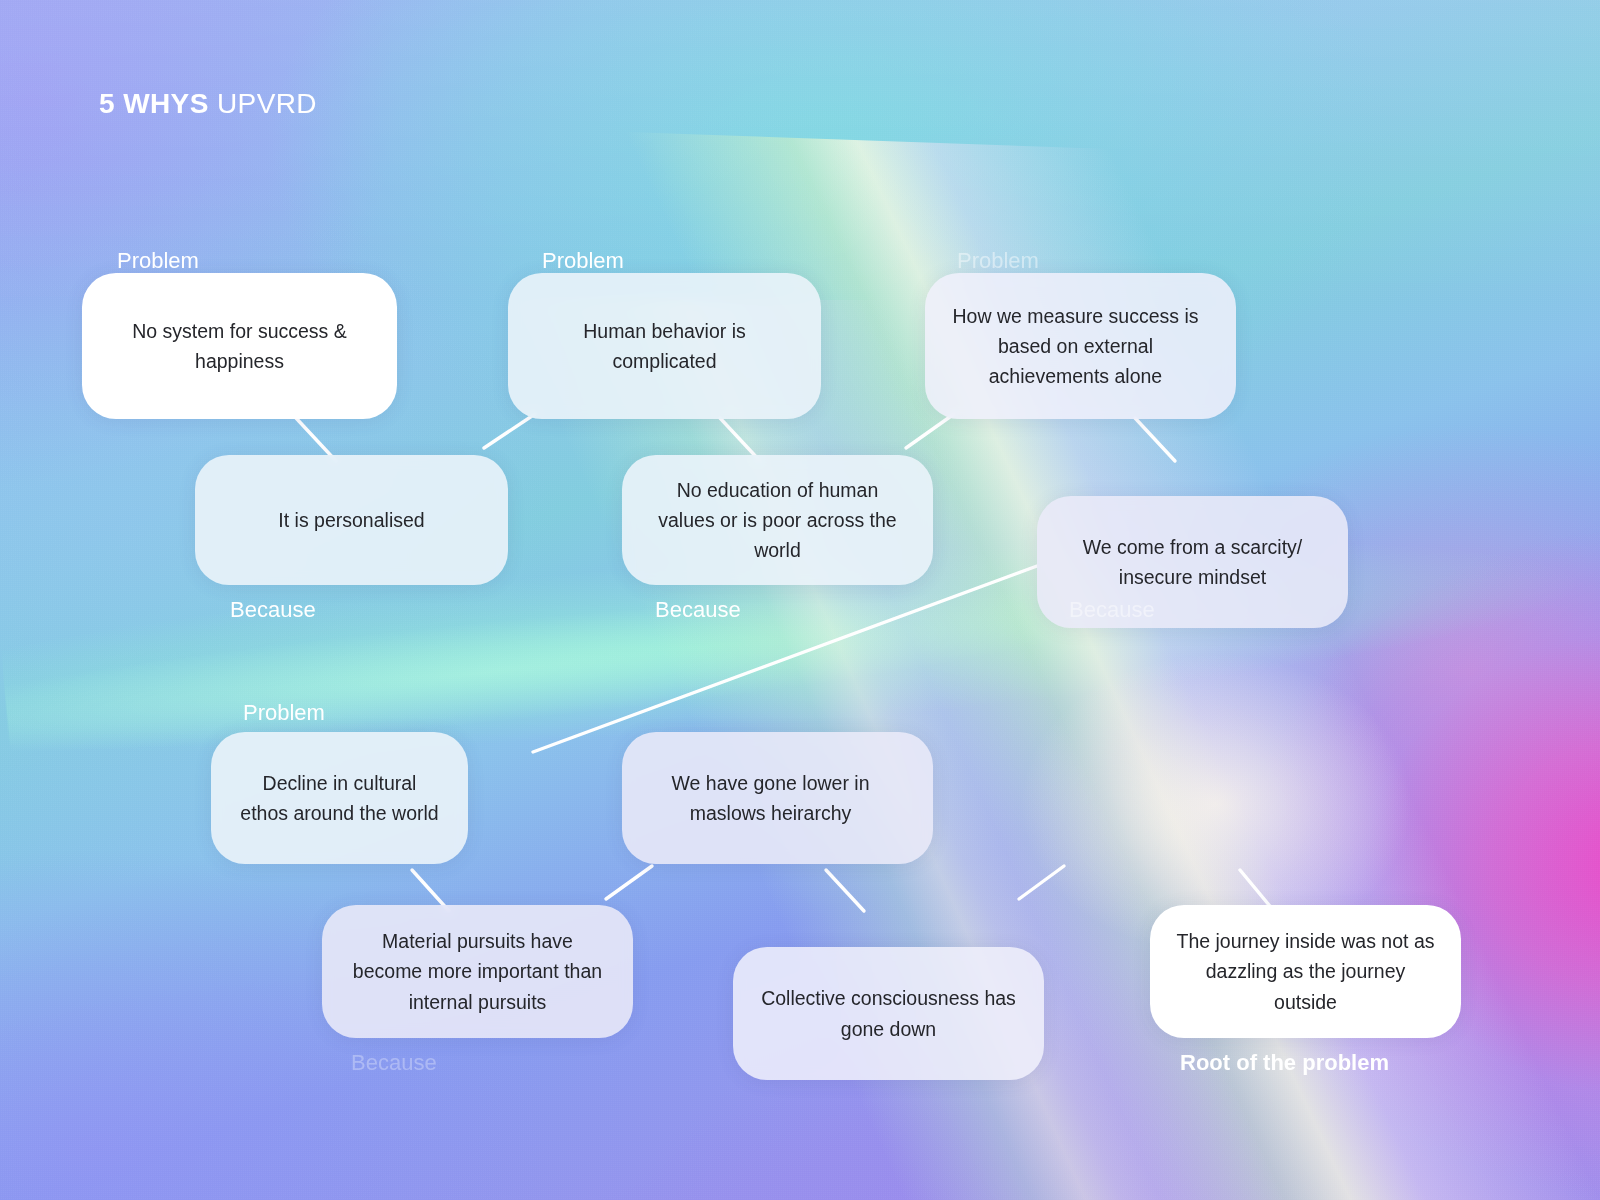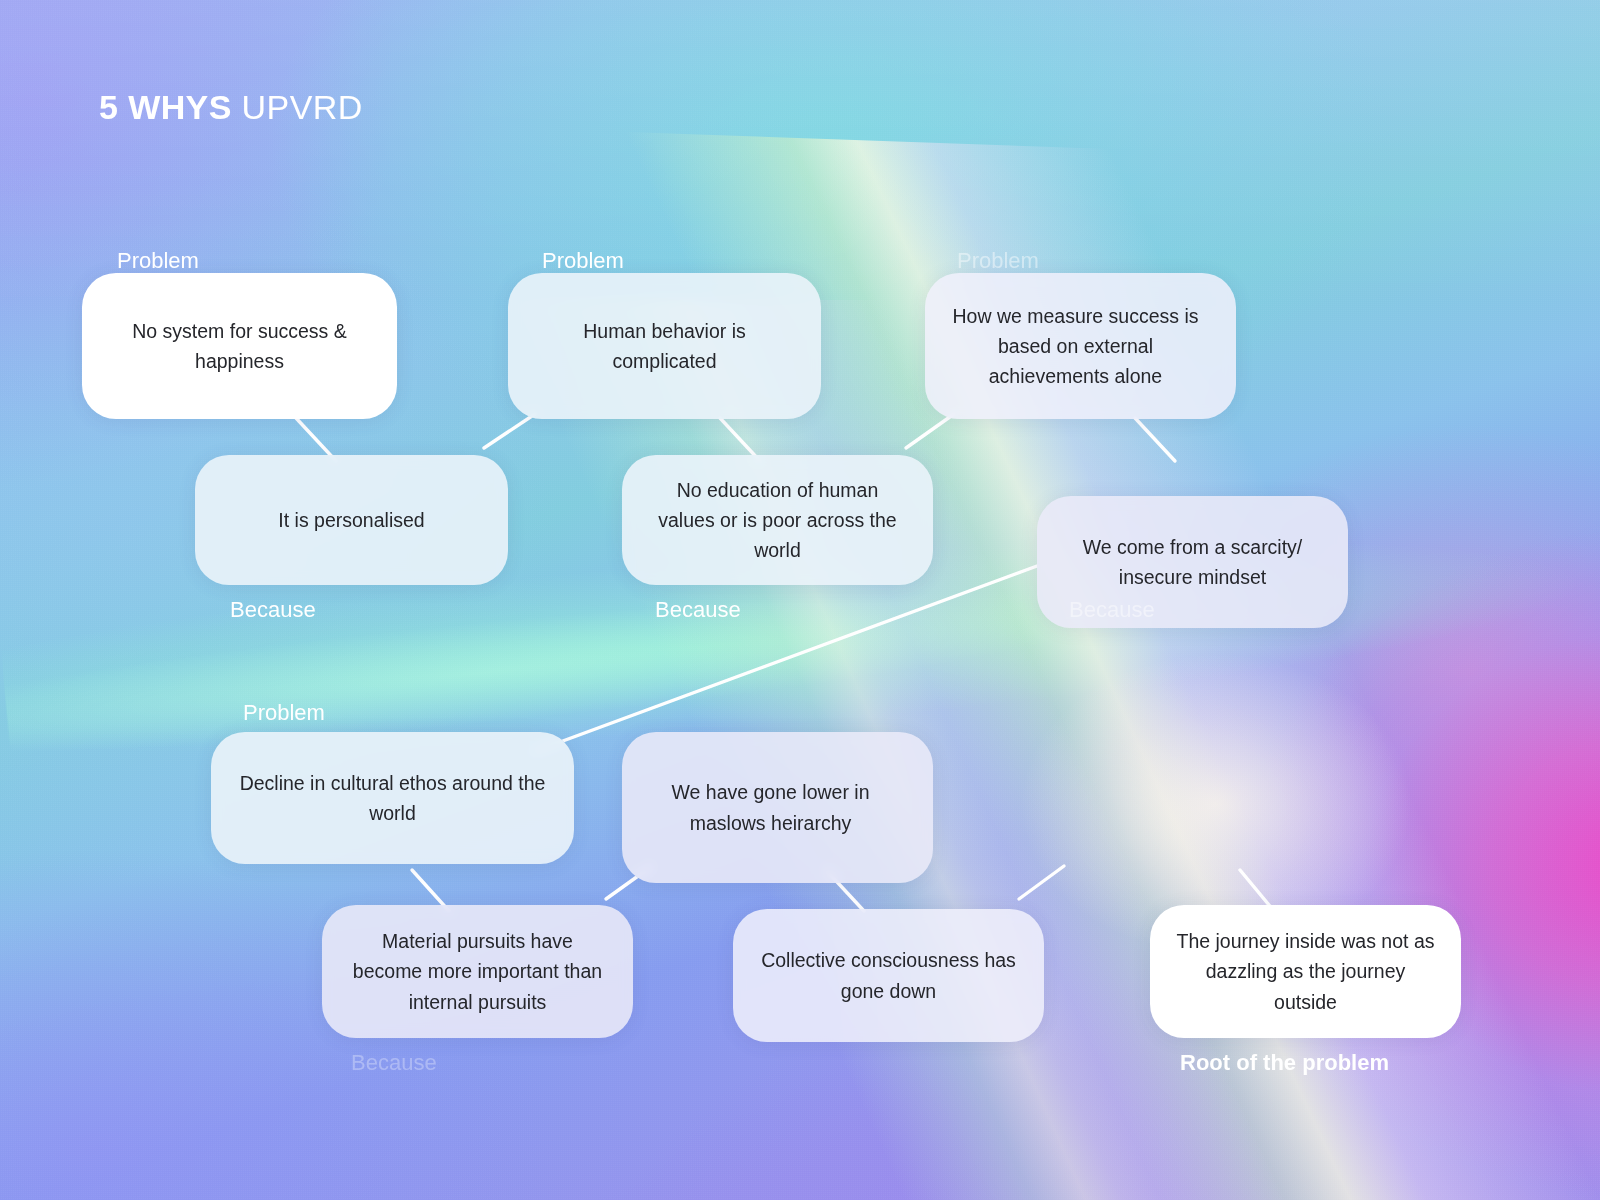"5 WHYS UPVRD" #title { font-size: 34px -> 28px }
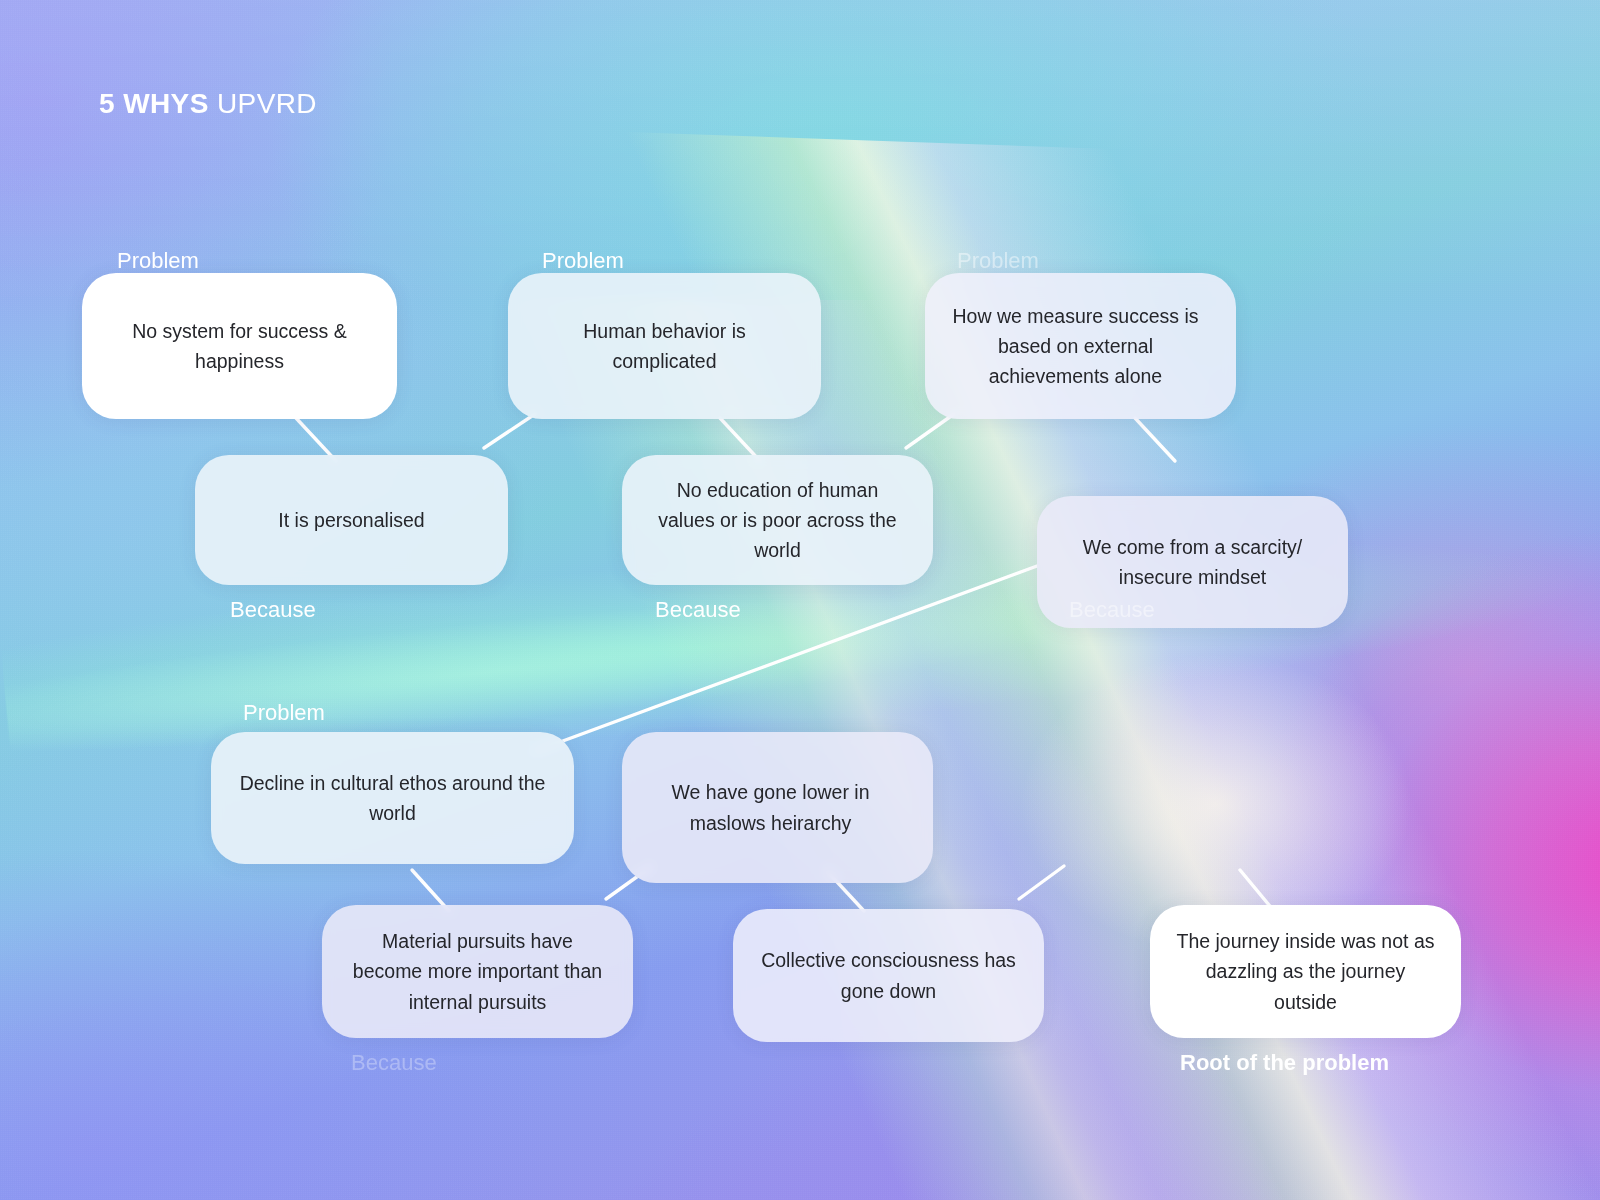"Decline in cultural ethos around" div.card { width: 363px -> 257px }
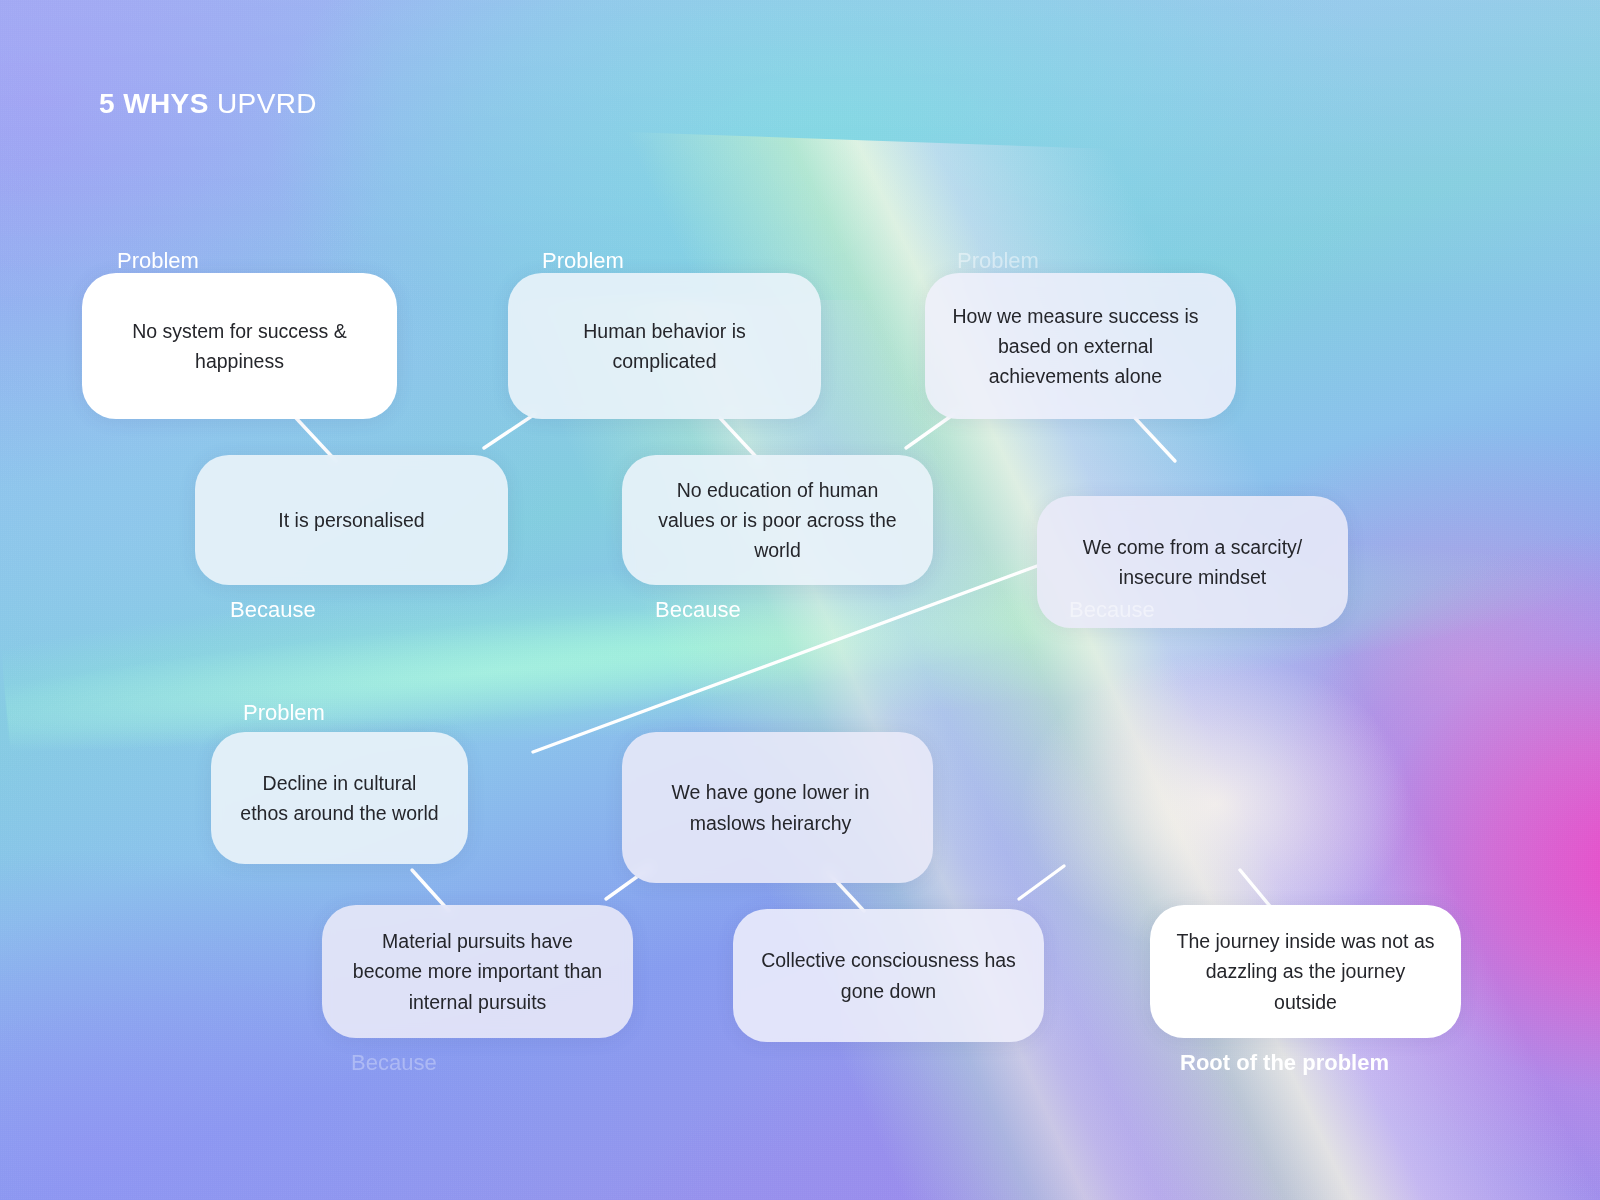"We have gone lower in" div.card { height: 151px -> 132px }
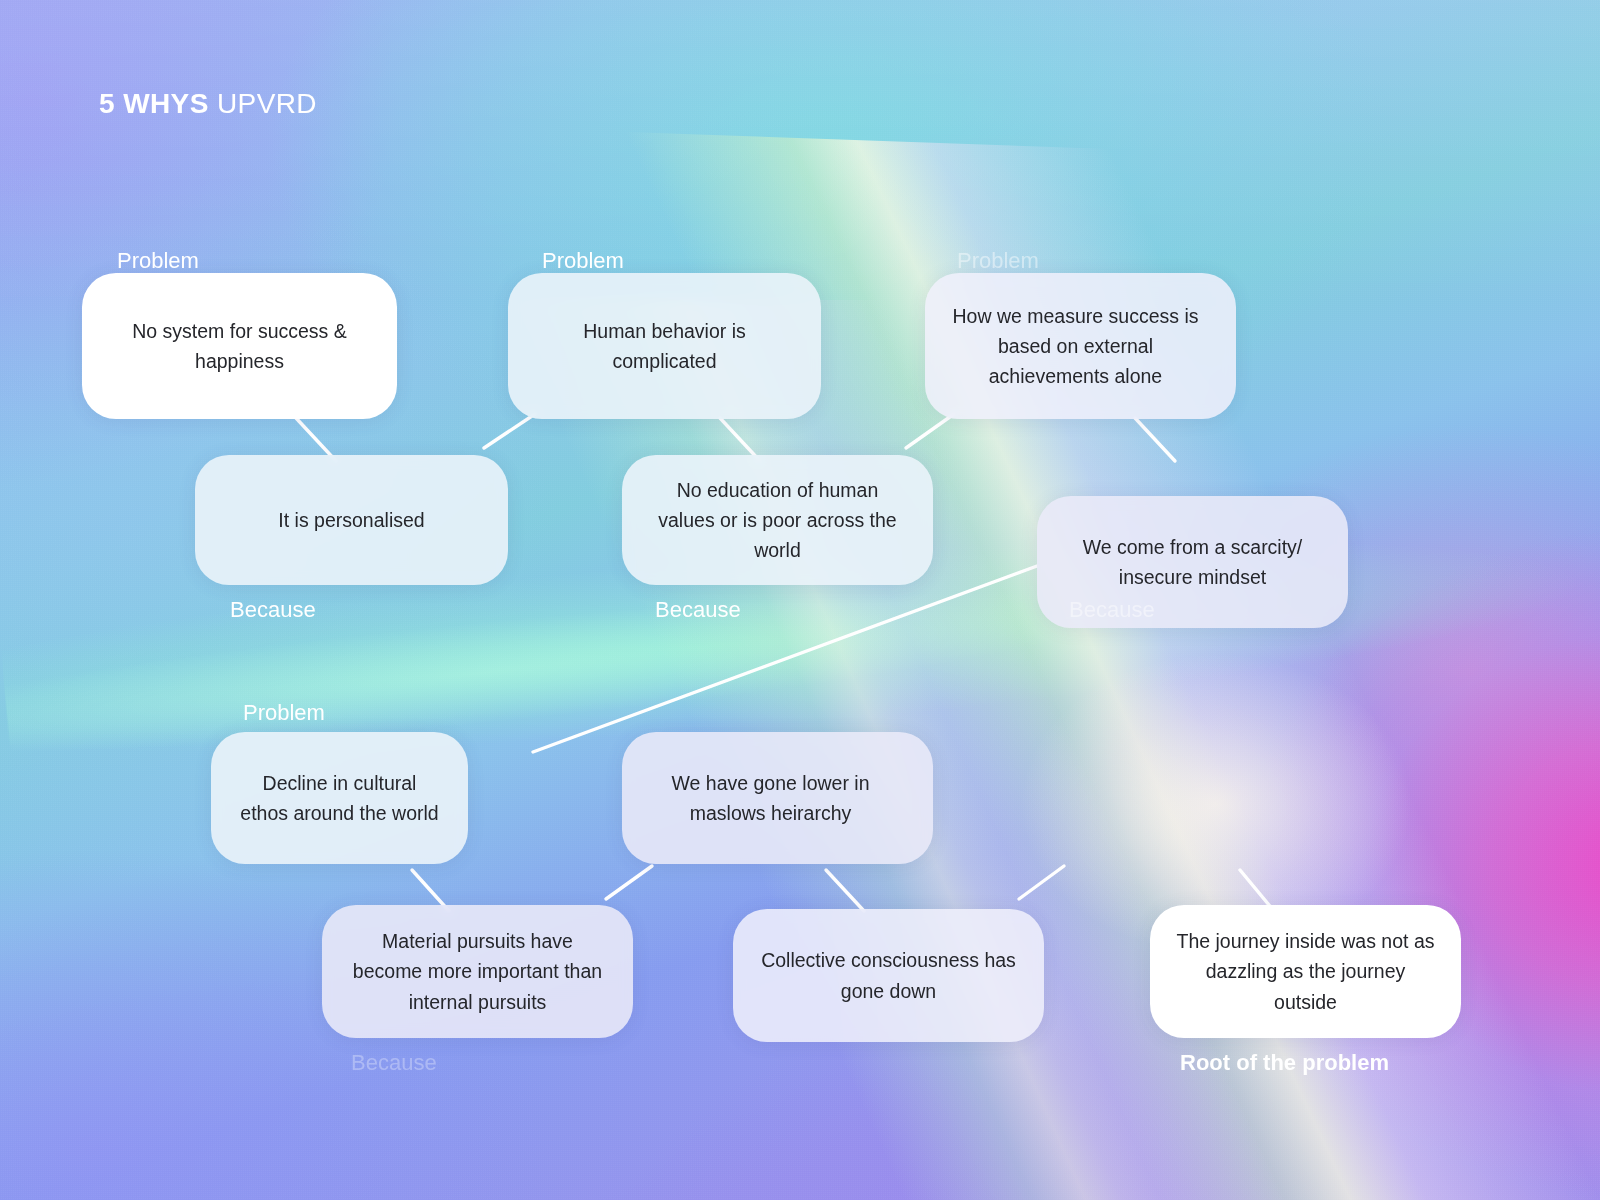"Collective consciousness has gone down" div.card { top: 909px -> 947px }
